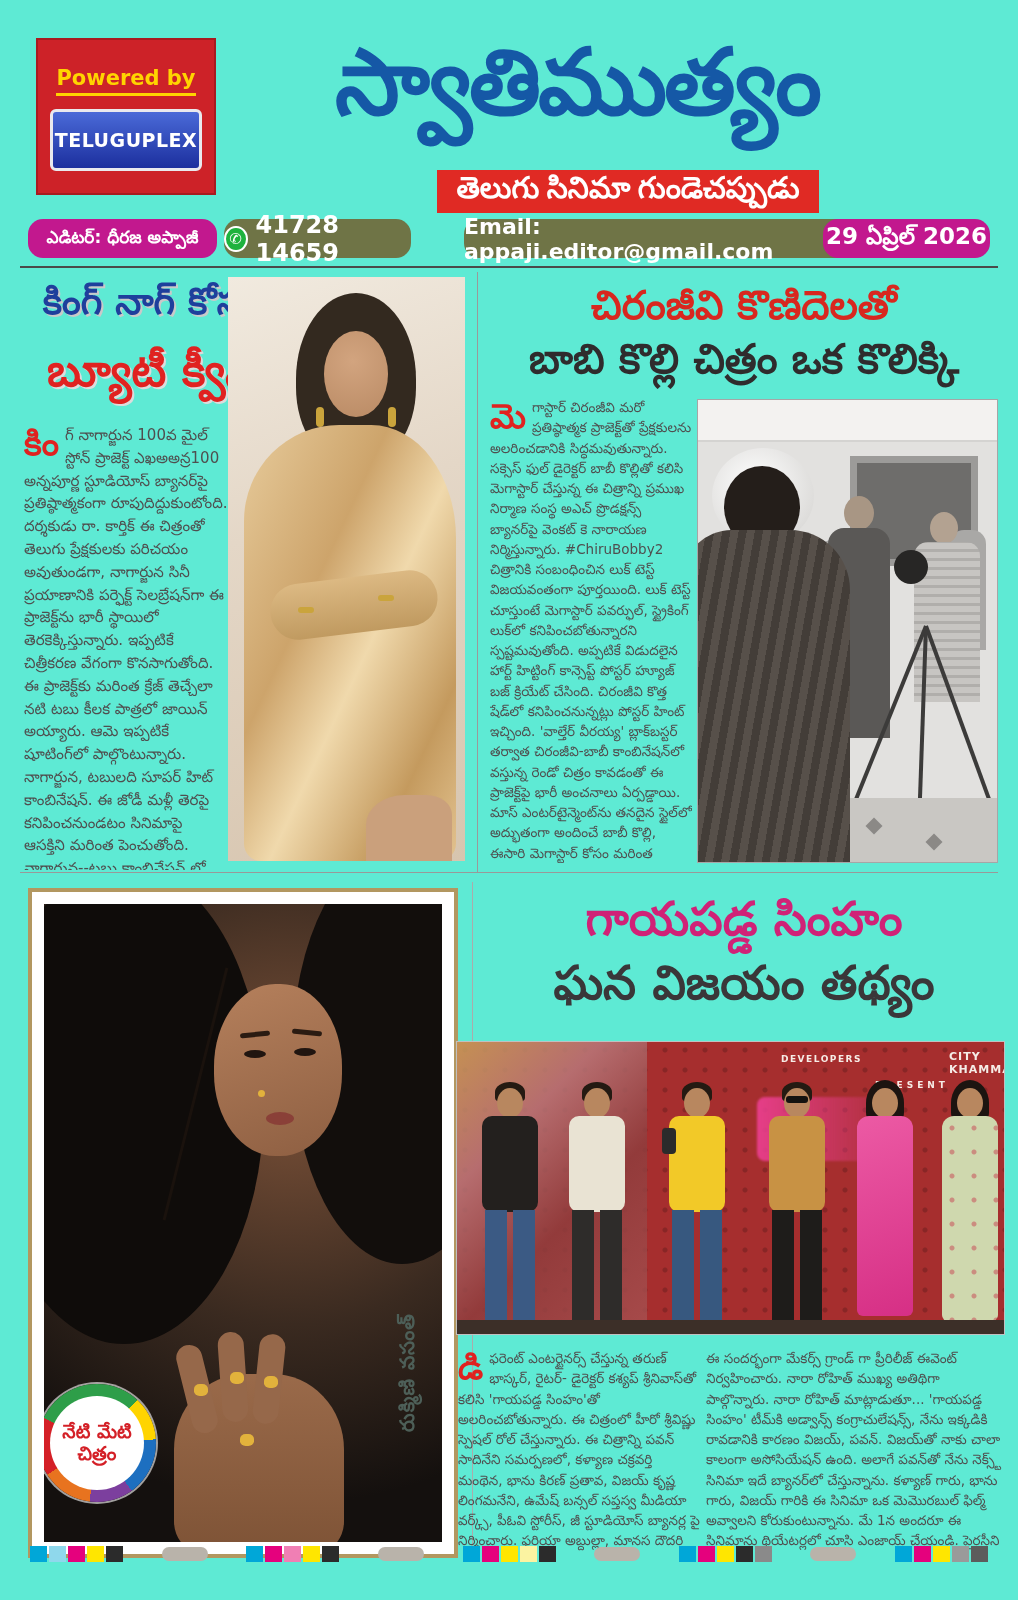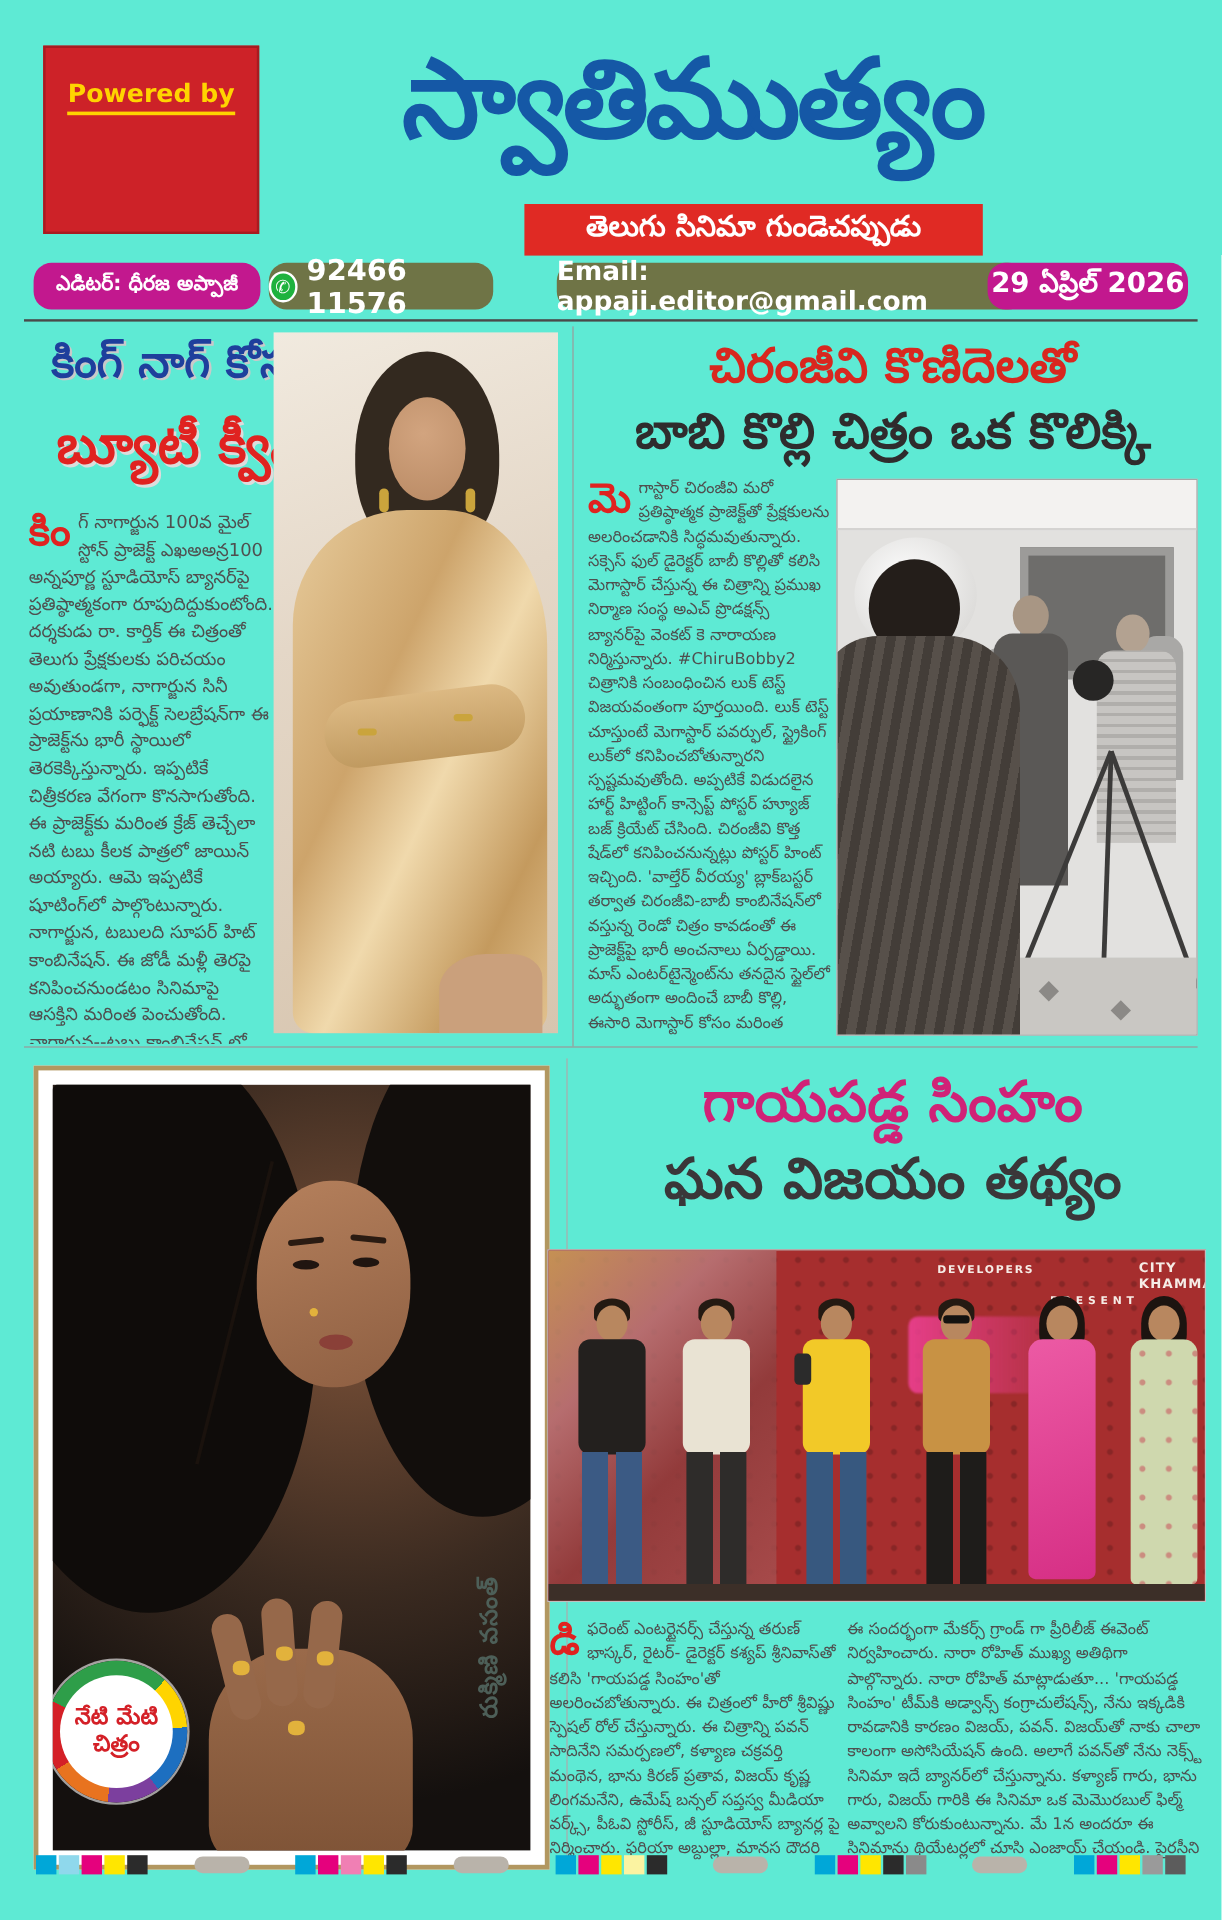"TELUGUPLEX" div { html: none -> <div>TELUGUPLEX</div> }
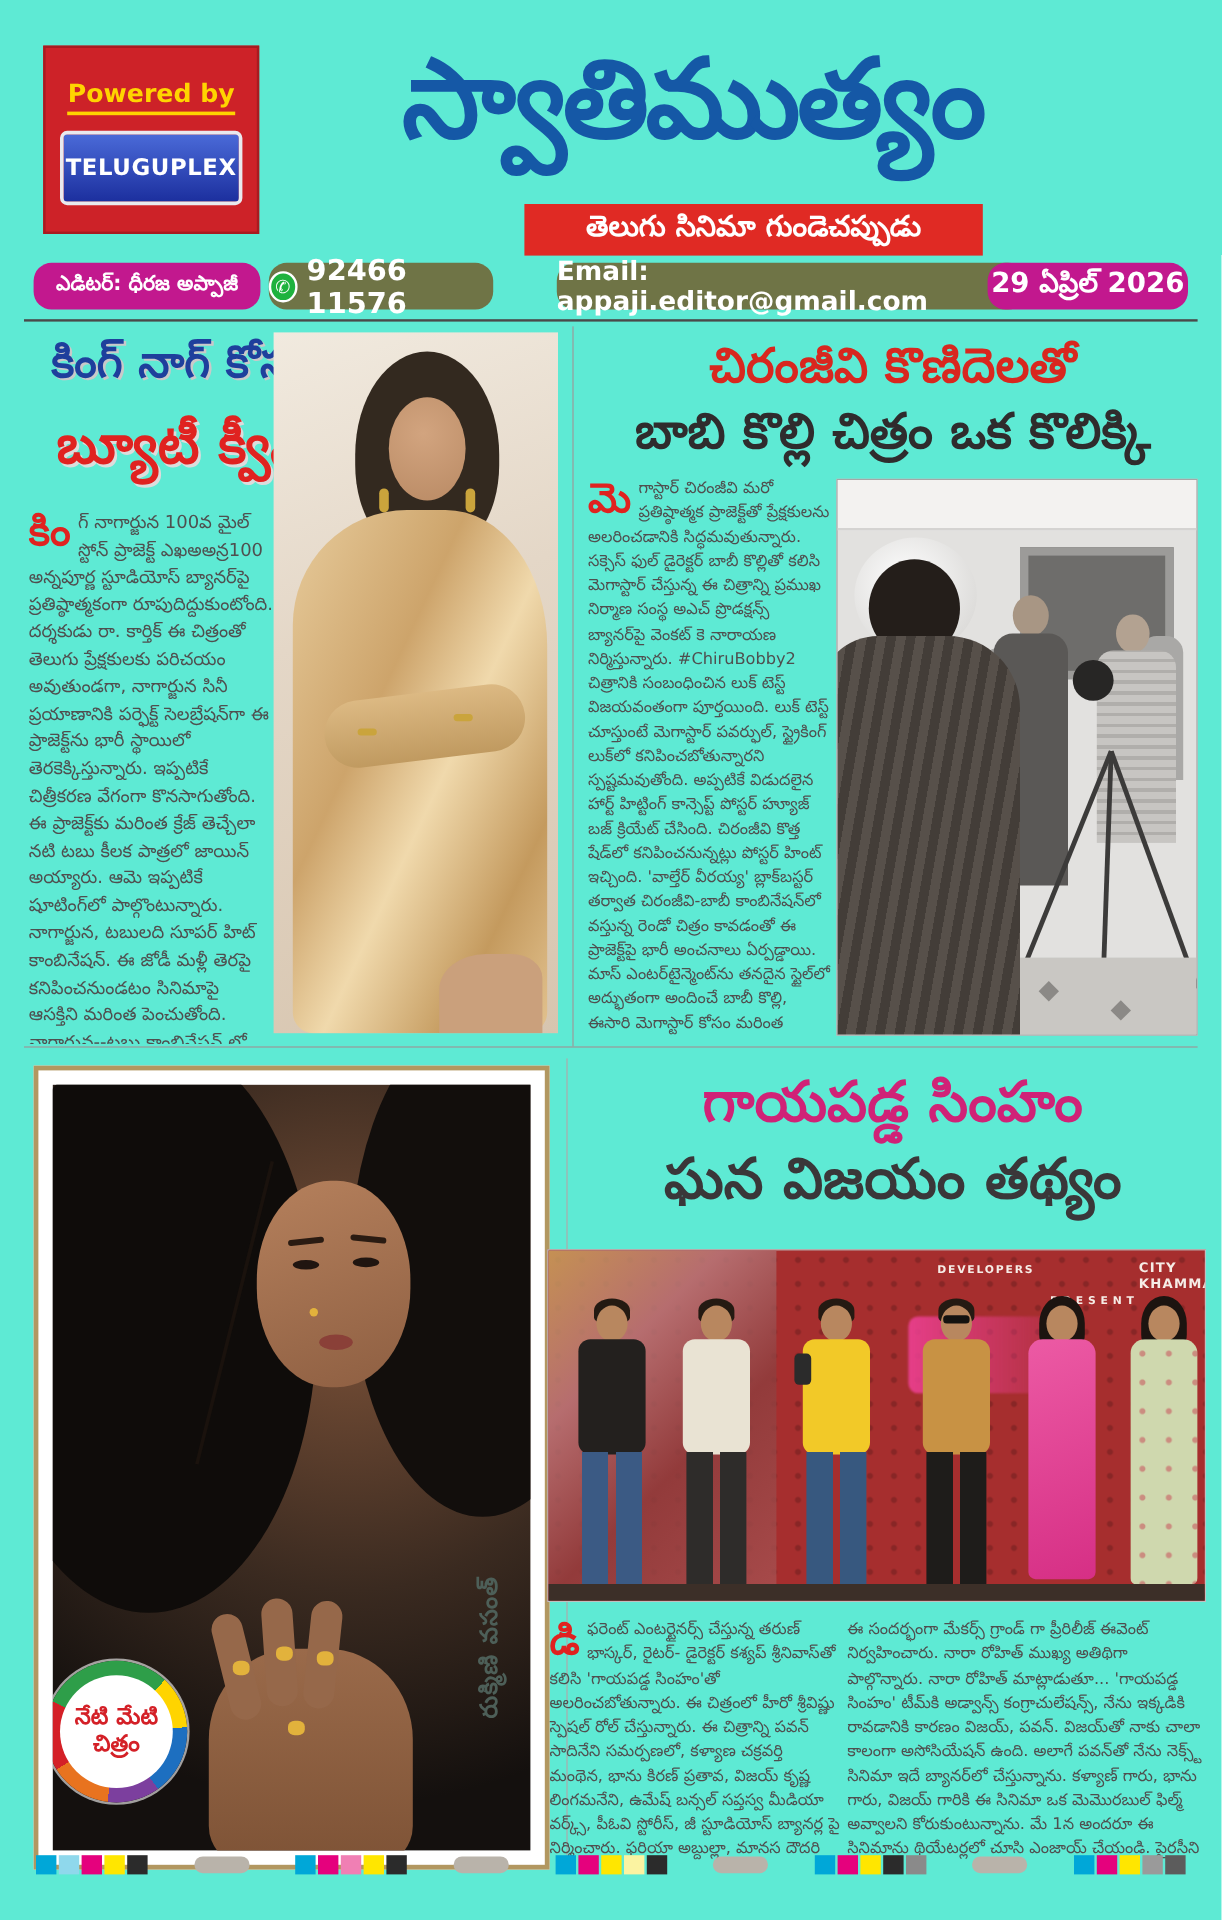"తెలుగు సినిమా గుండెచప్పుడు" #masthead-tagline { font-family: none -> Liberation Serif, serif; font-size: 24px -> 30px }
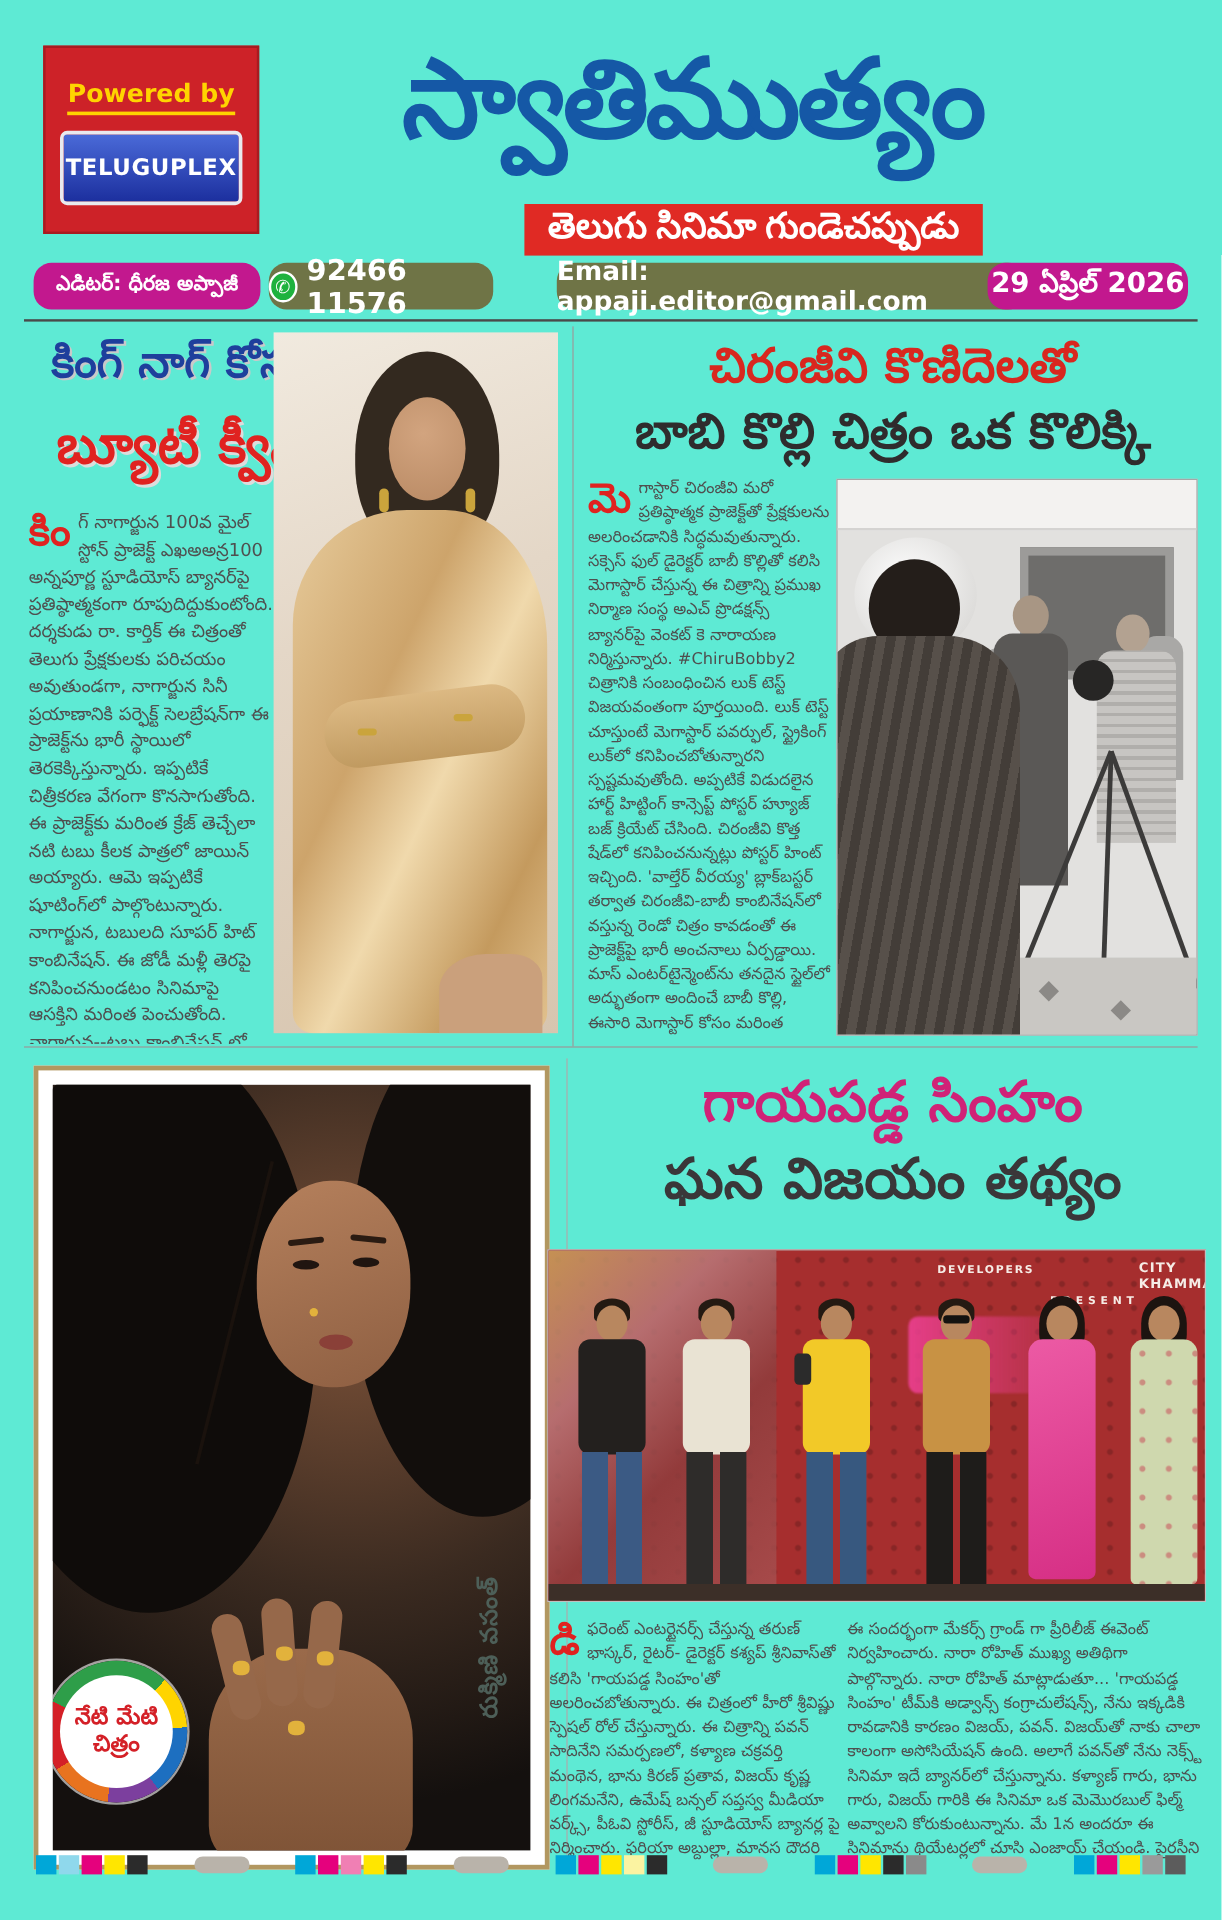"92466 11576" span { text: 92466 11576 -> 41728 14659 }
